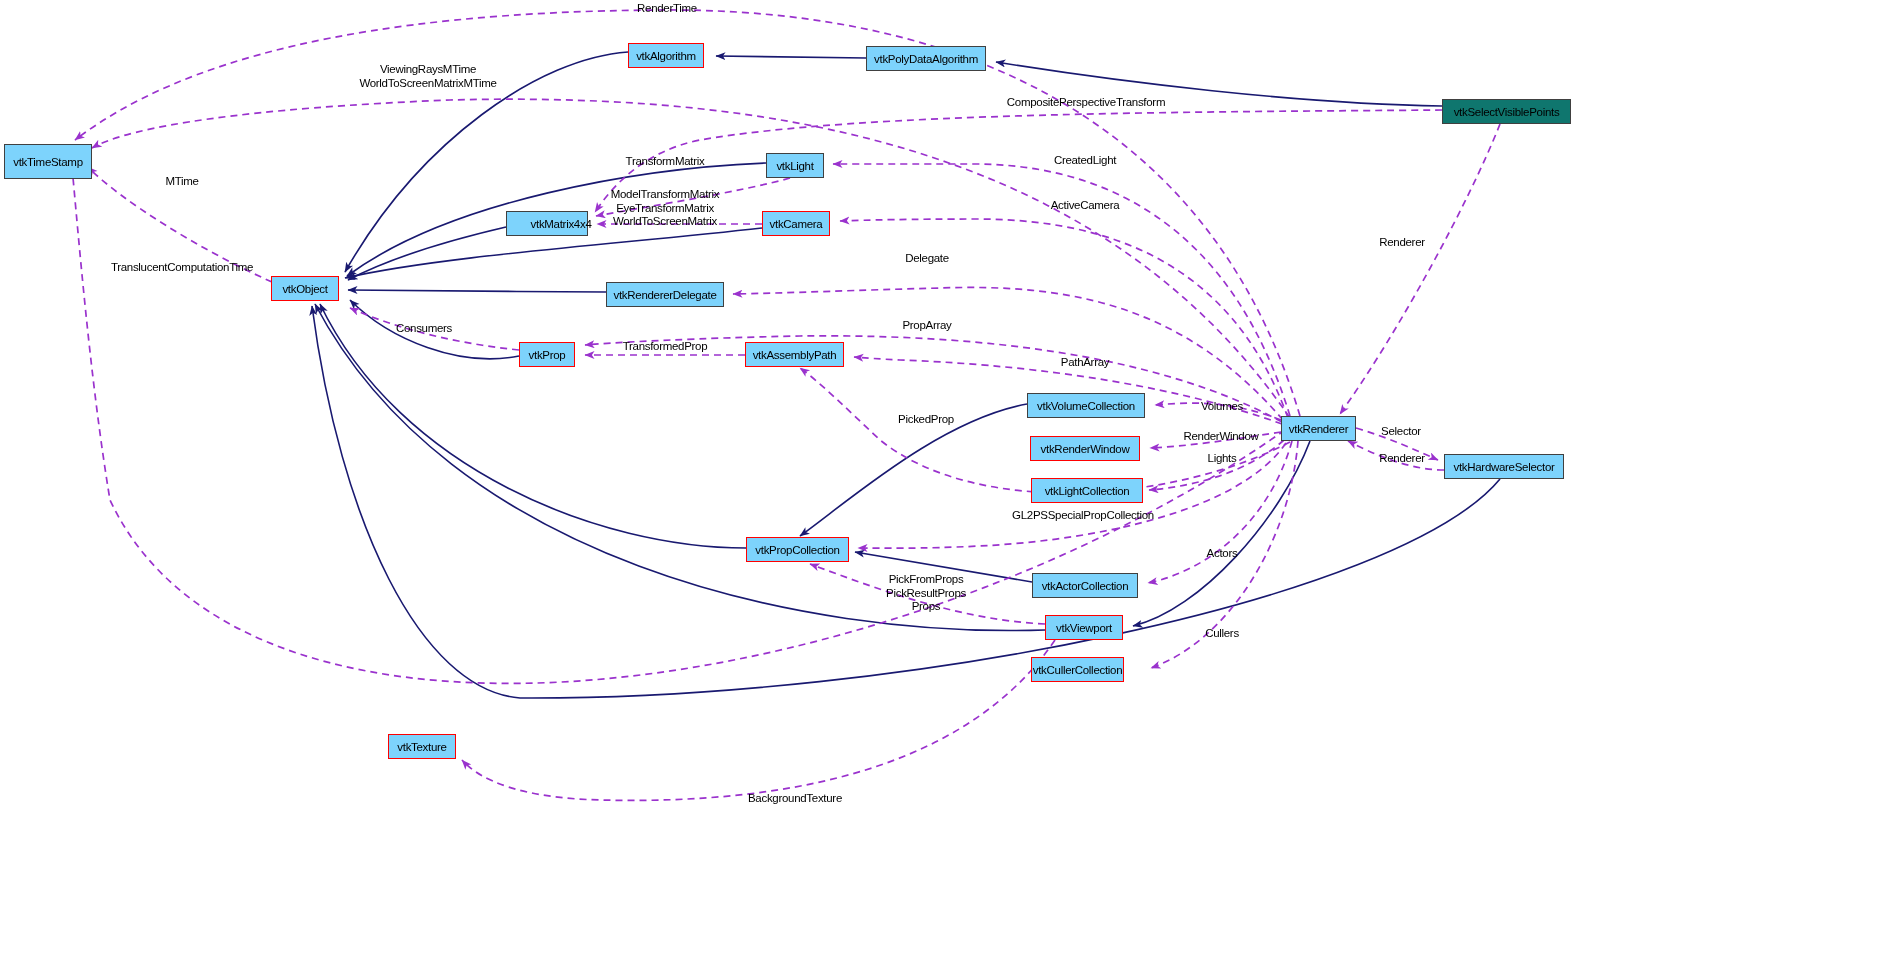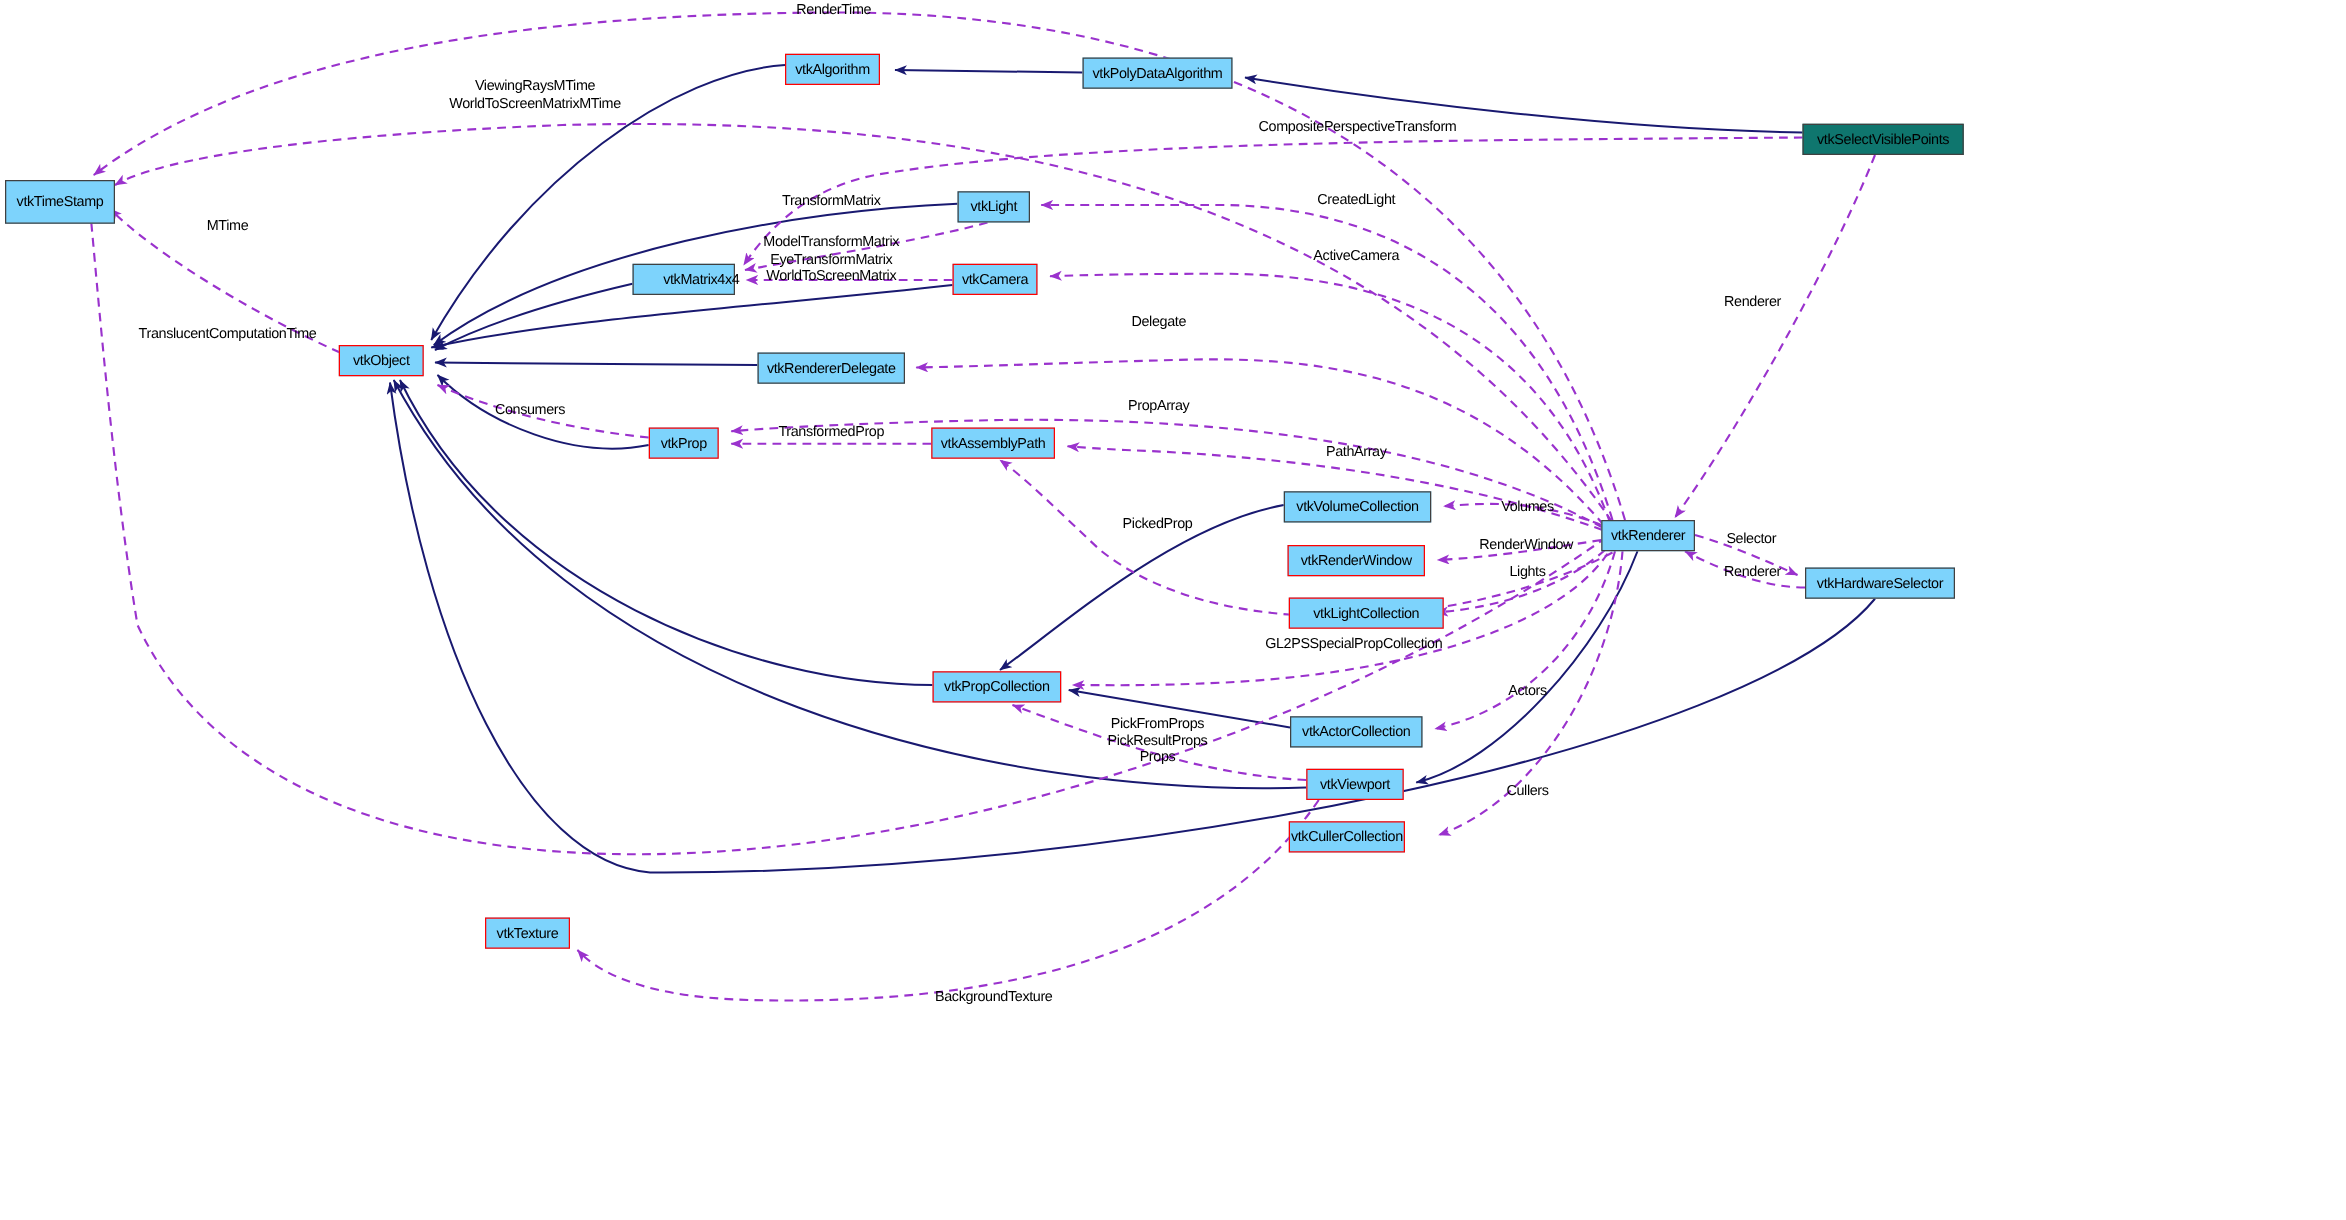"vtkLightCollection" div.node-box { width: 124px -> 112px }
